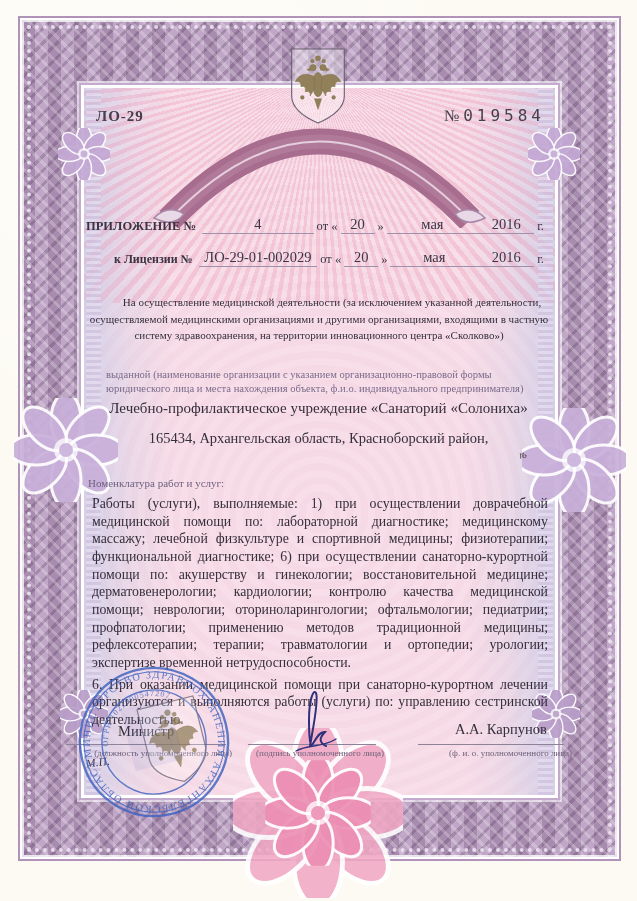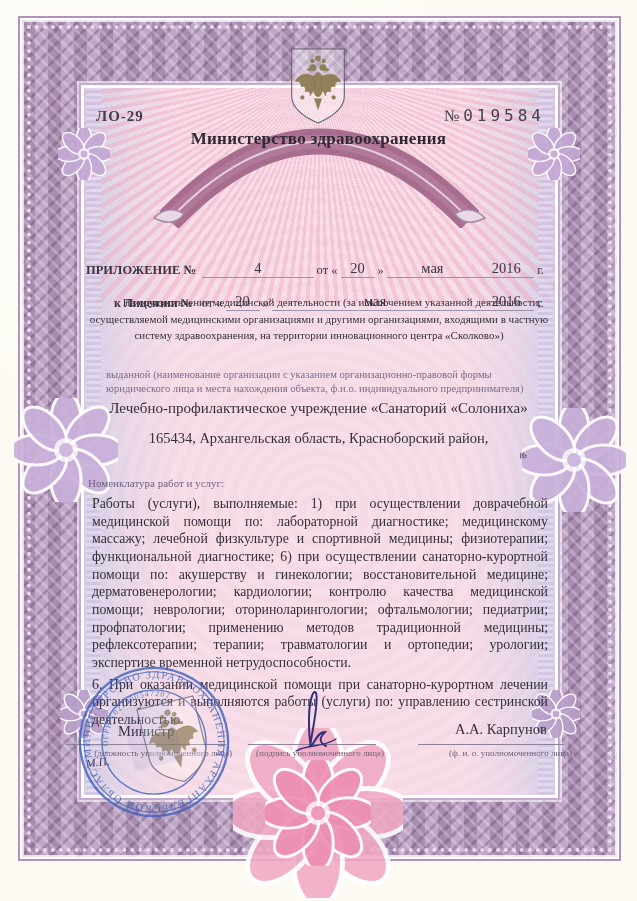"Министерство здравоохранения" div { html: <div>Министерство здравоохранения</div> -> none }
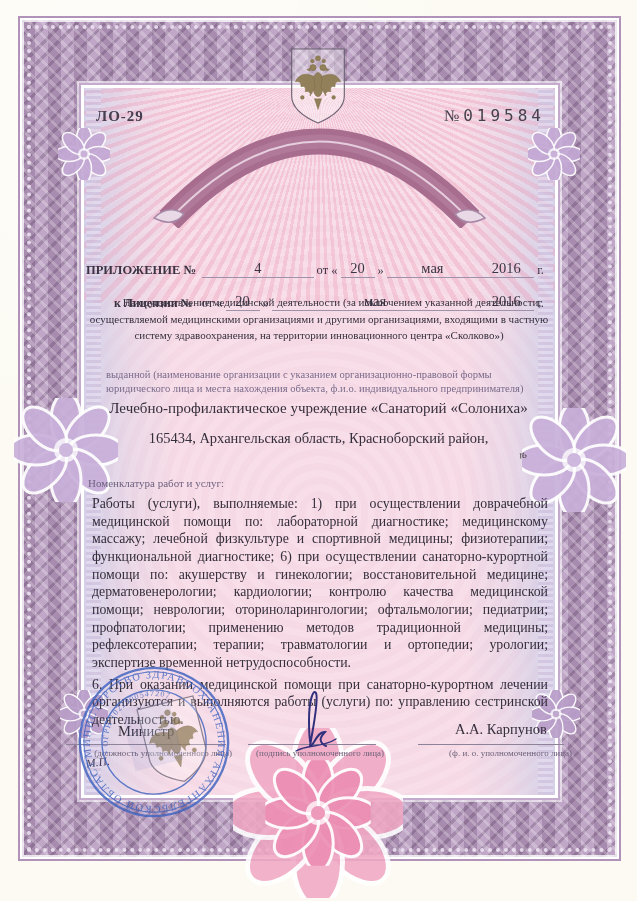"ПРИЛОЖЕНИЕ №" .form-row { margin-top: 44px -> none }
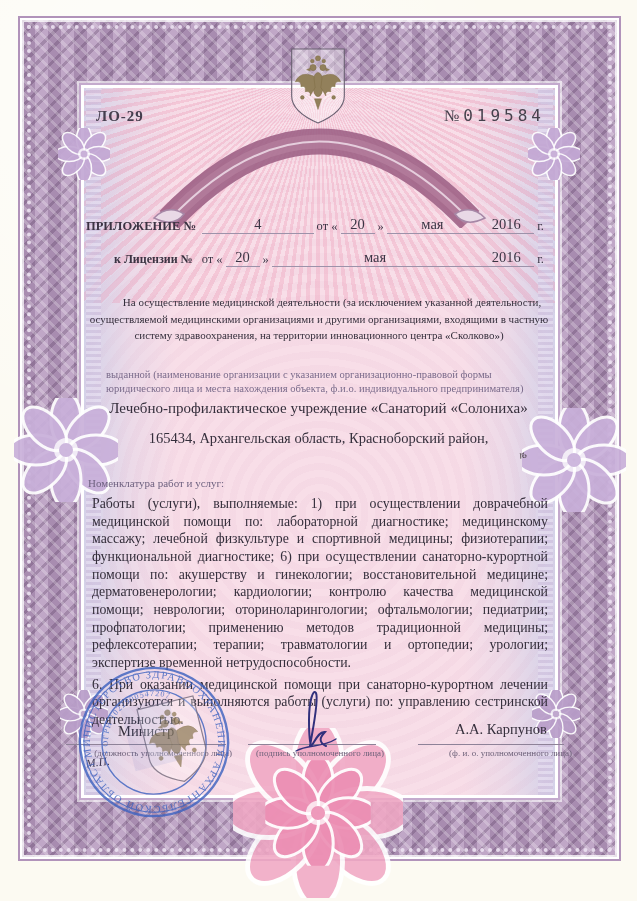"ЛО-29-01-002029" span.u { html: none -> <span>ЛО-29-01-002029</span> }
